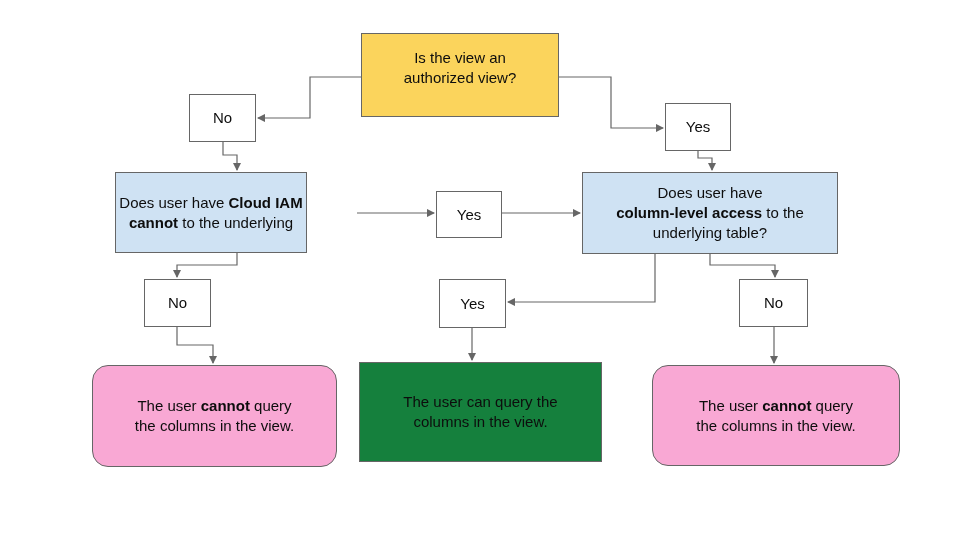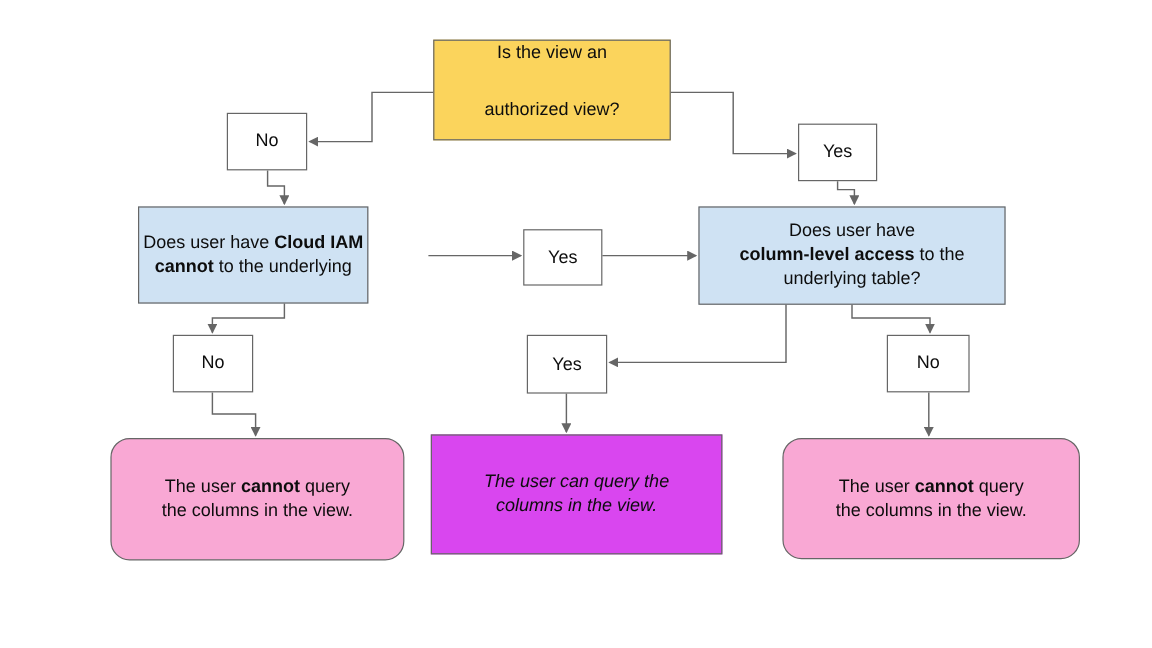"Is the view an" div.node { justify-content: space-between -> none }
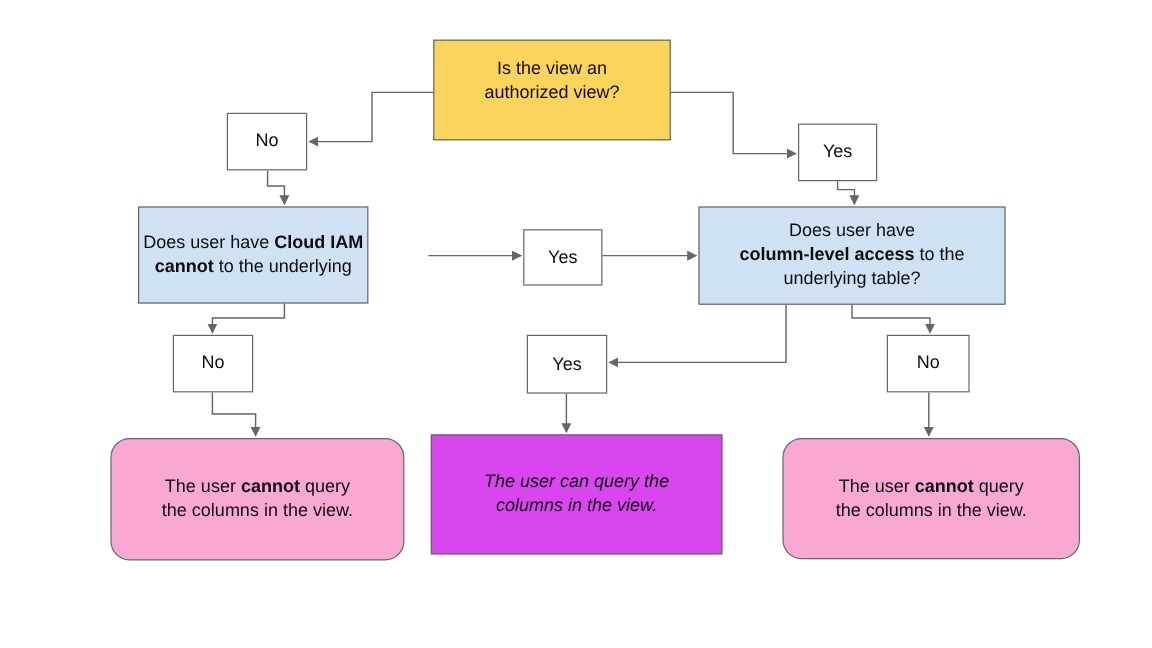"The user can query the" .fill-positive { background: #d946ef -> #15803d; font-style: italic -> none }
